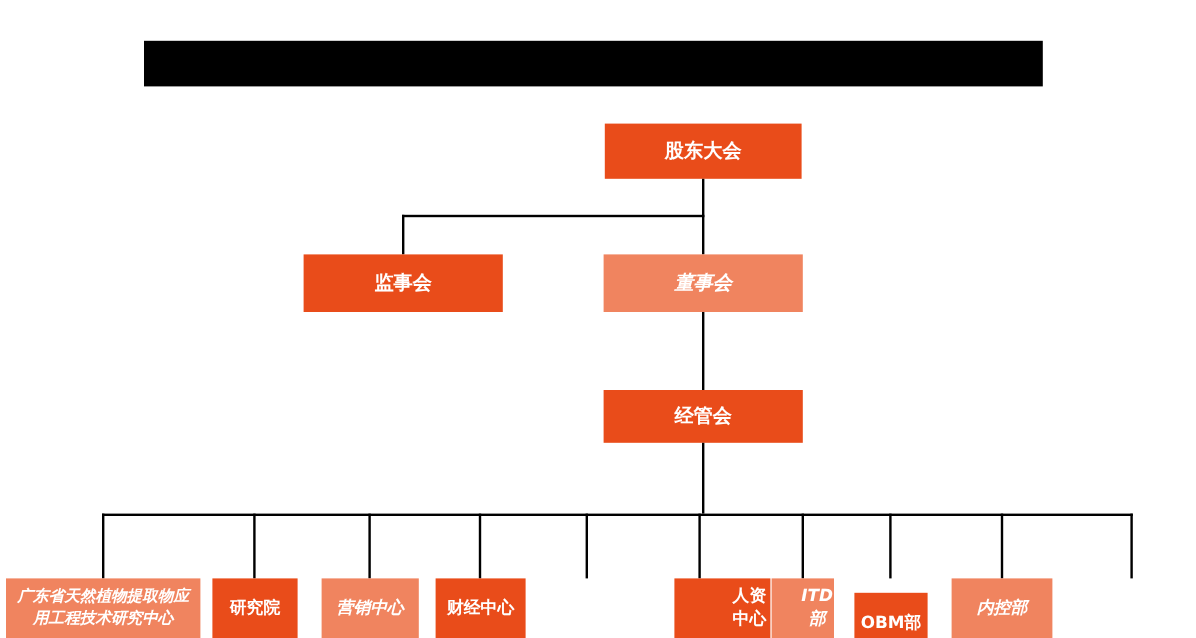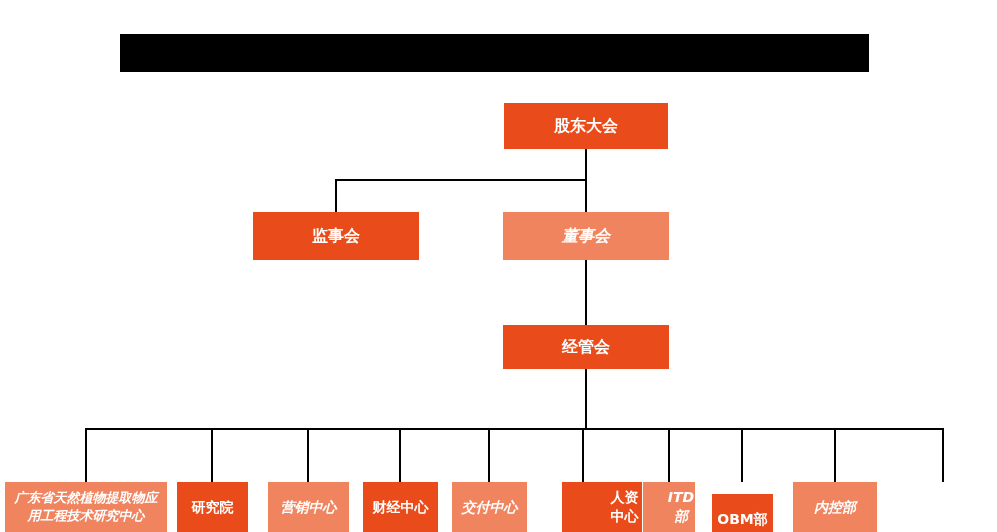"交付中心" div.node { html: <div>交付中心</div> -> none }
